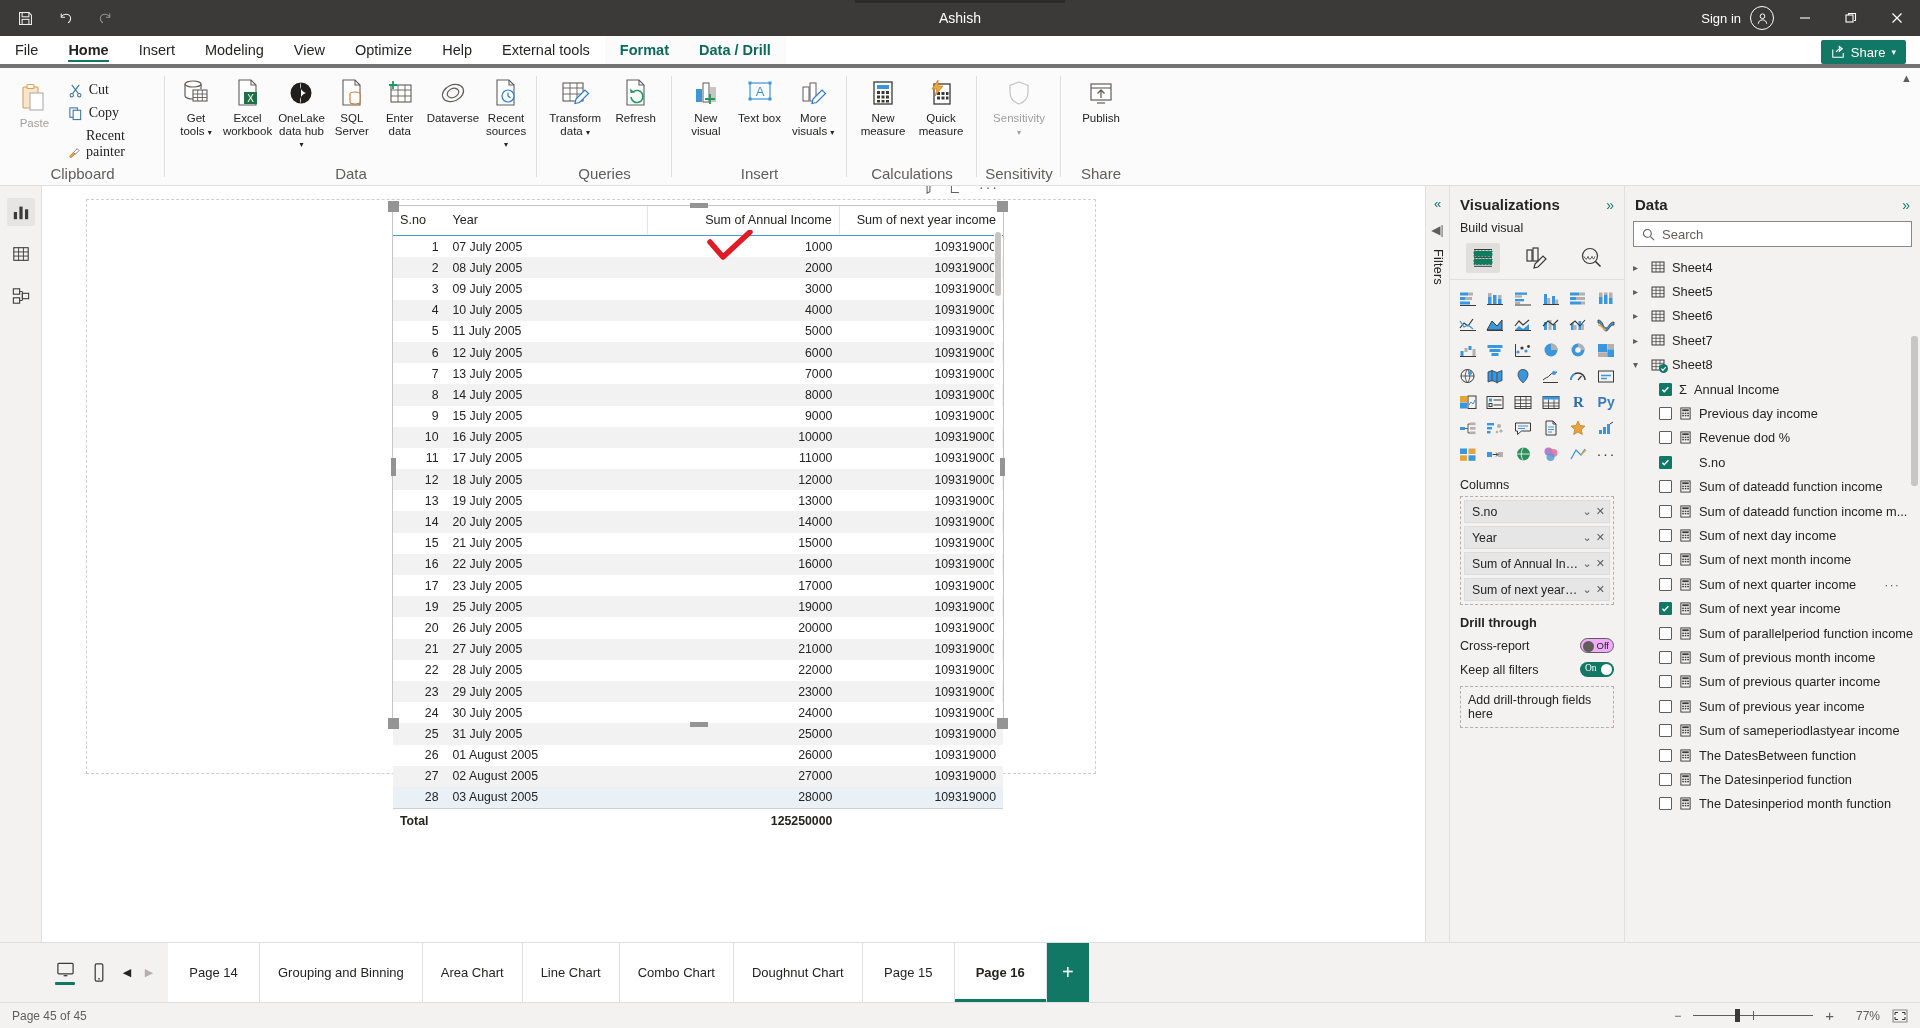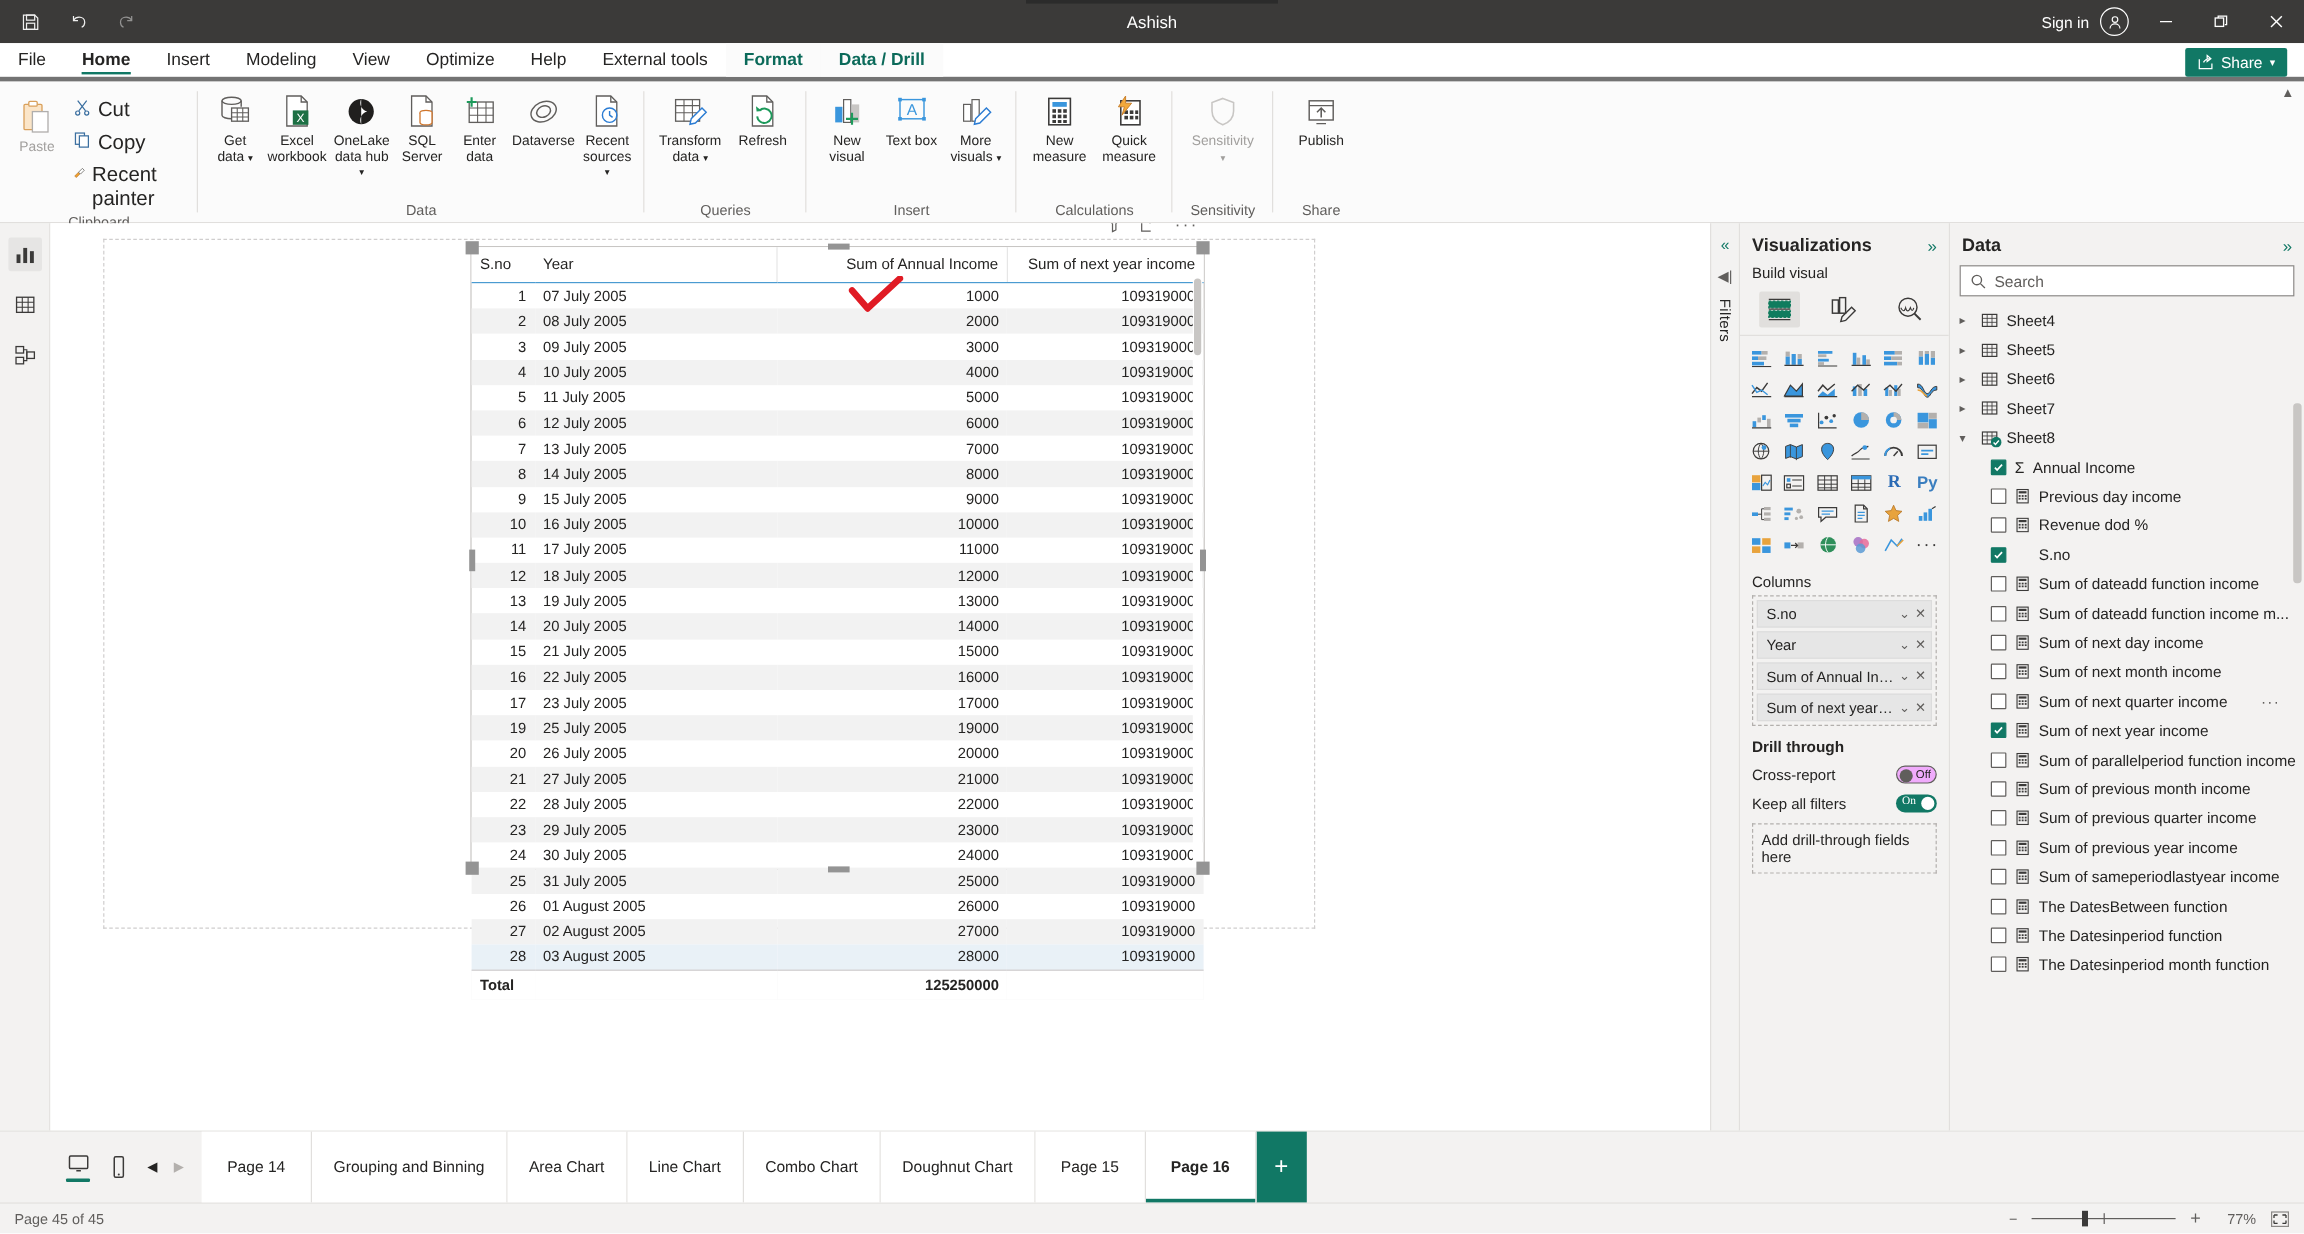"Cut" .smallbtn { align-items: flex-start -> flex-end; font-family: none -> Liberation Serif, serif; font-size: 17px -> 14px }
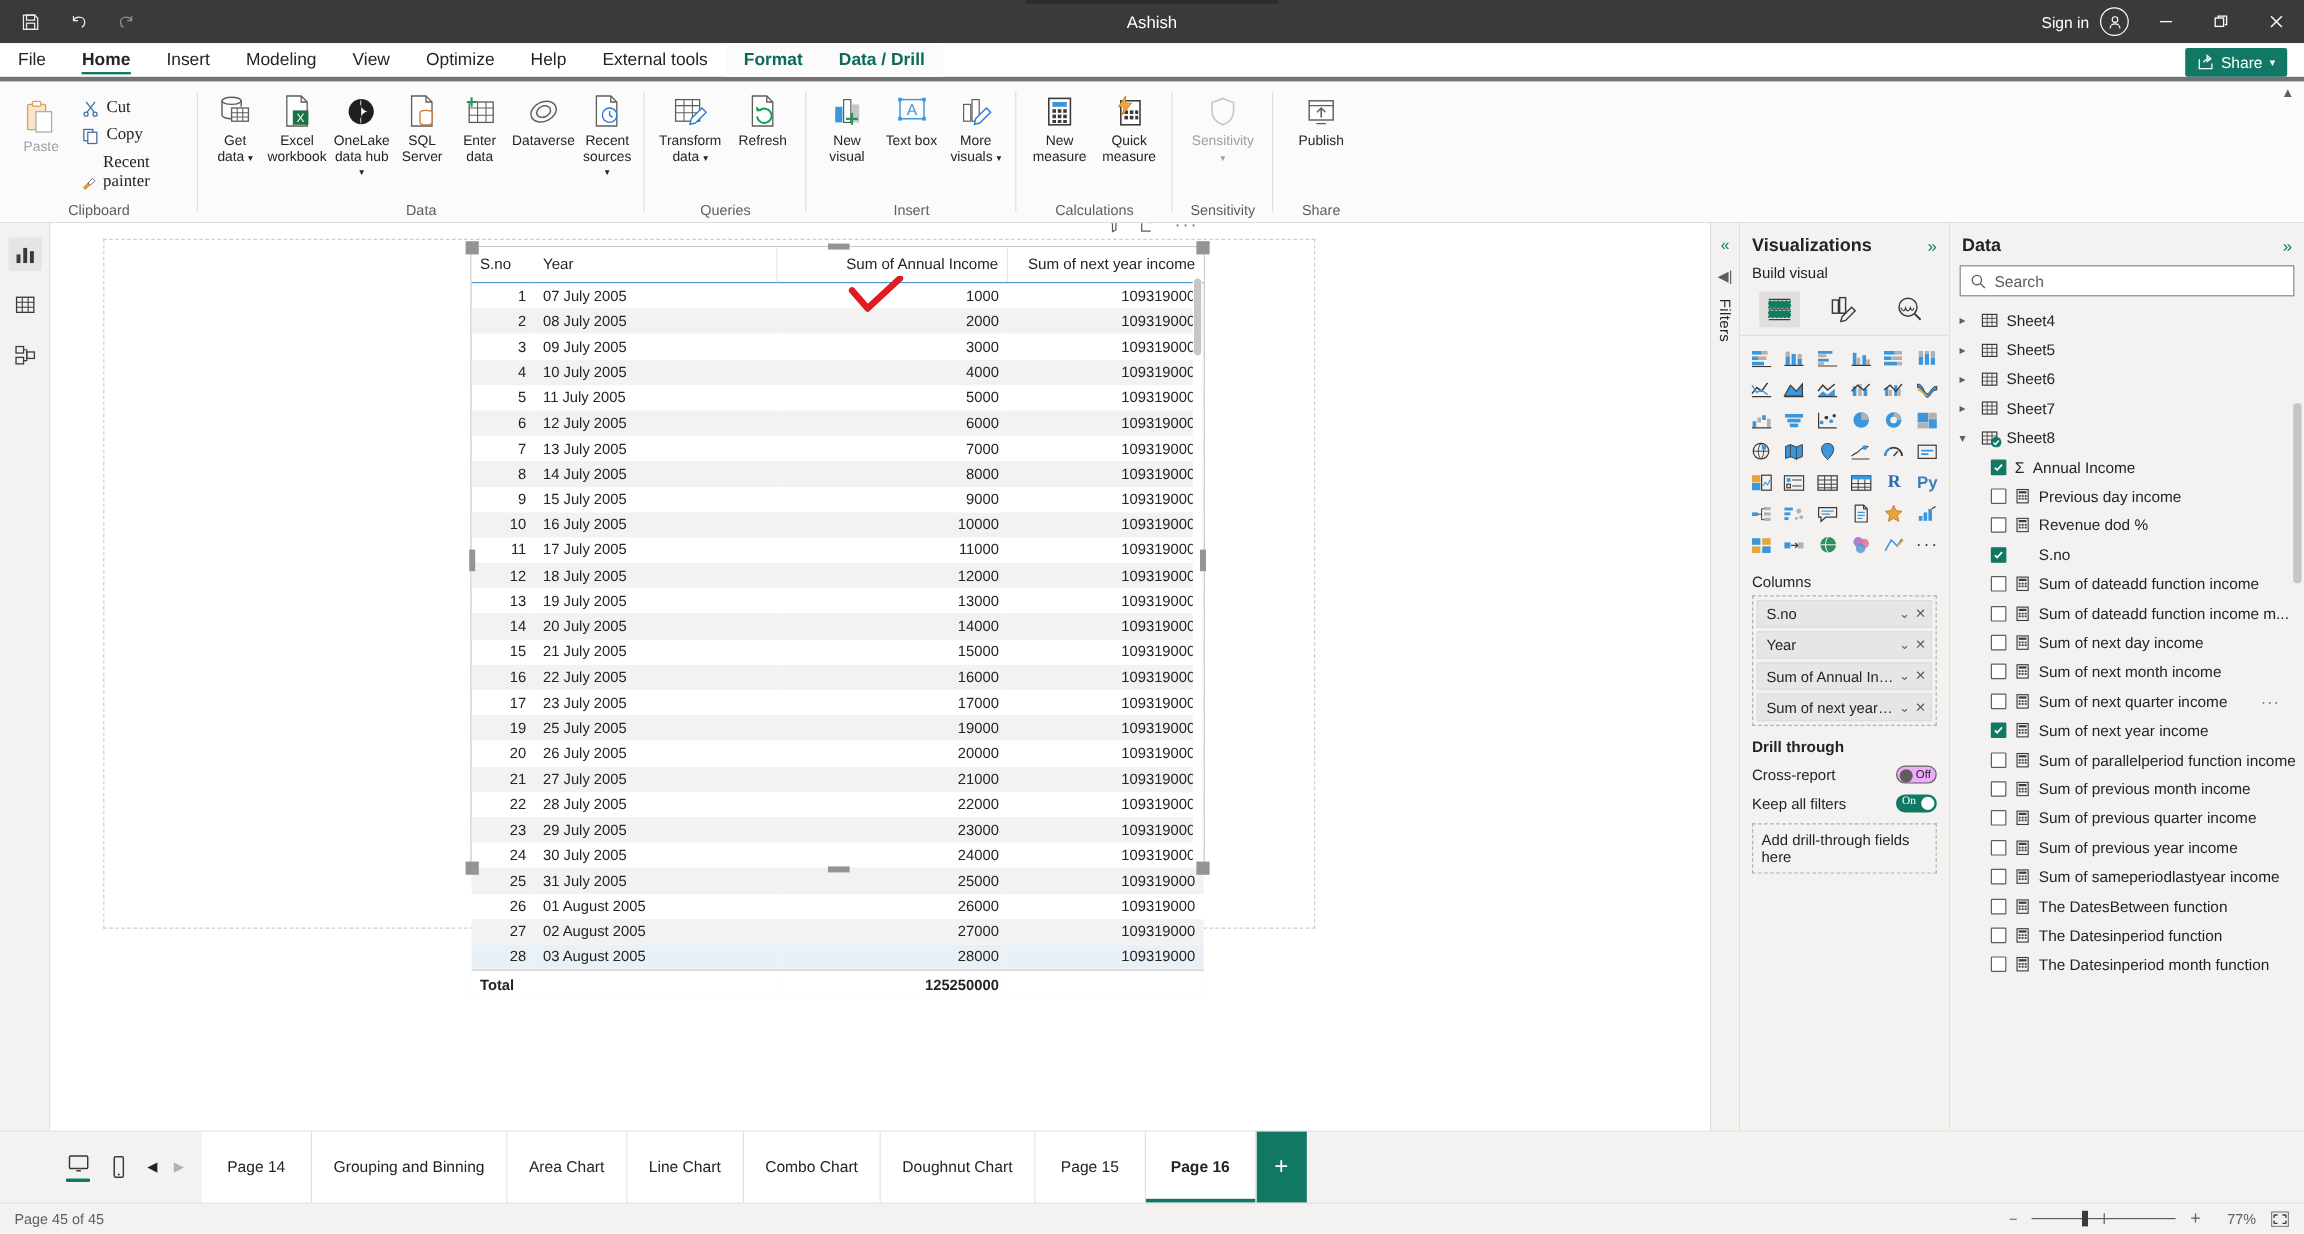"Get data" span { text: data -> tools }
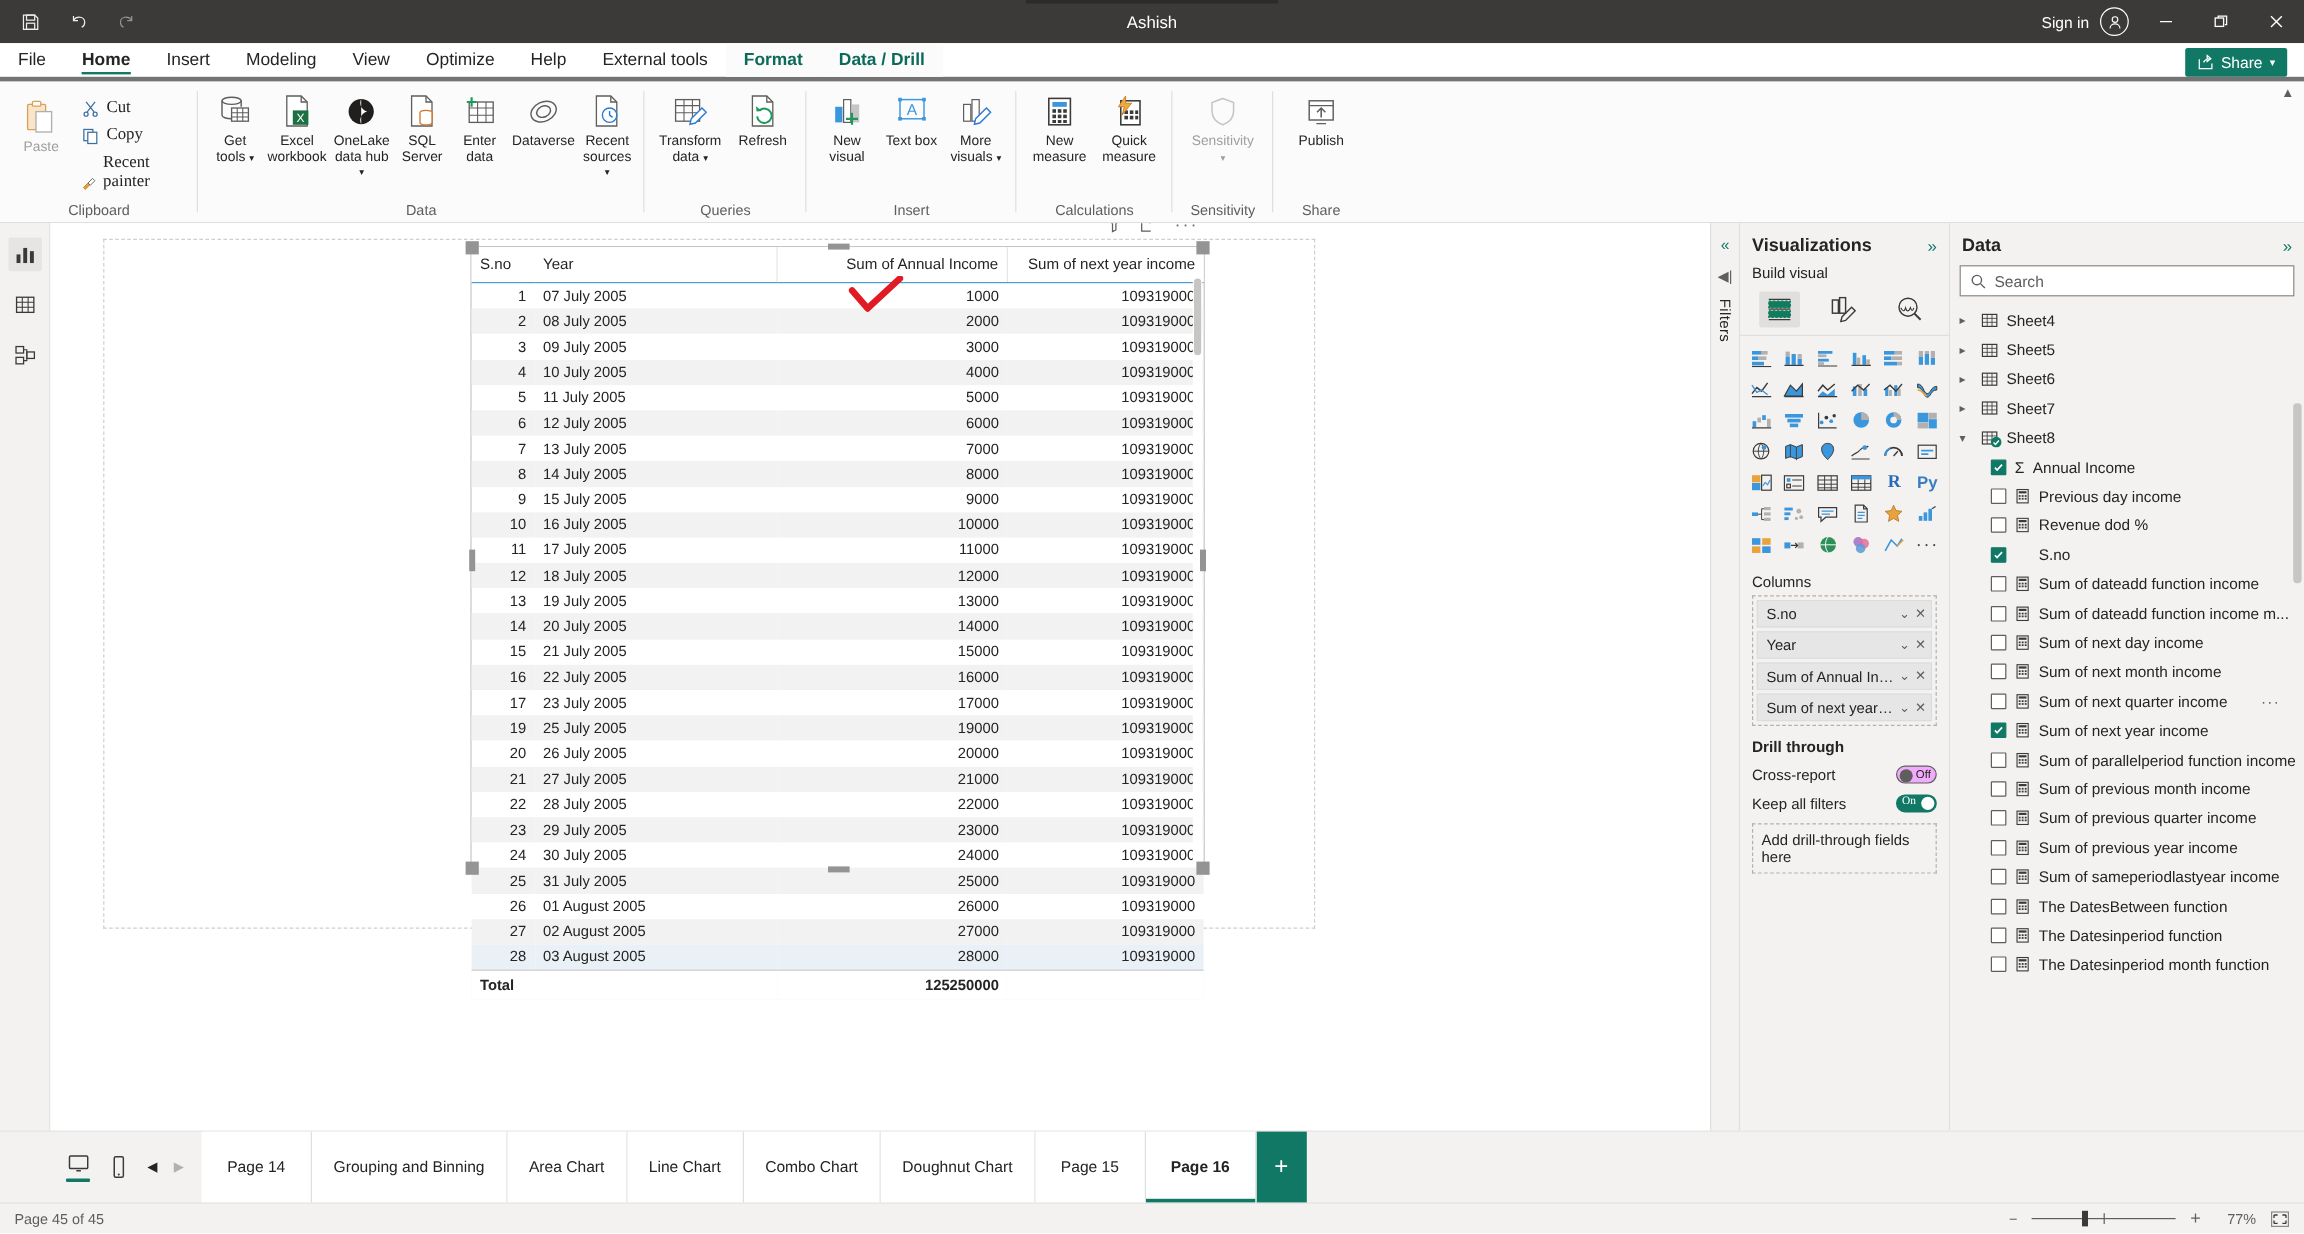"Clipboard" .rgroup-label { font-size: 12px -> 15px }
